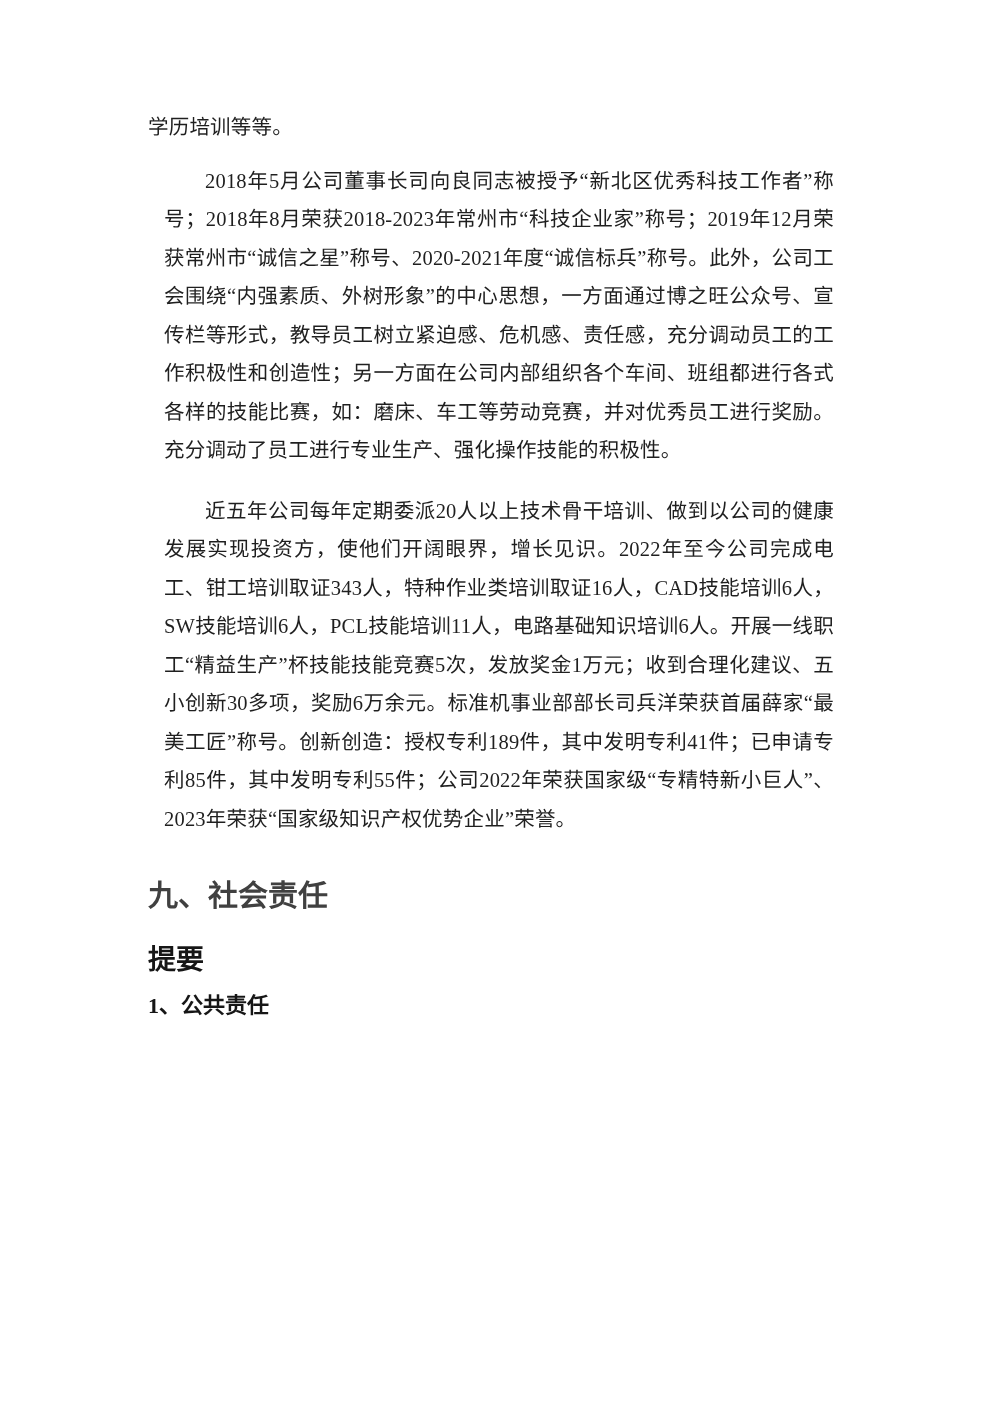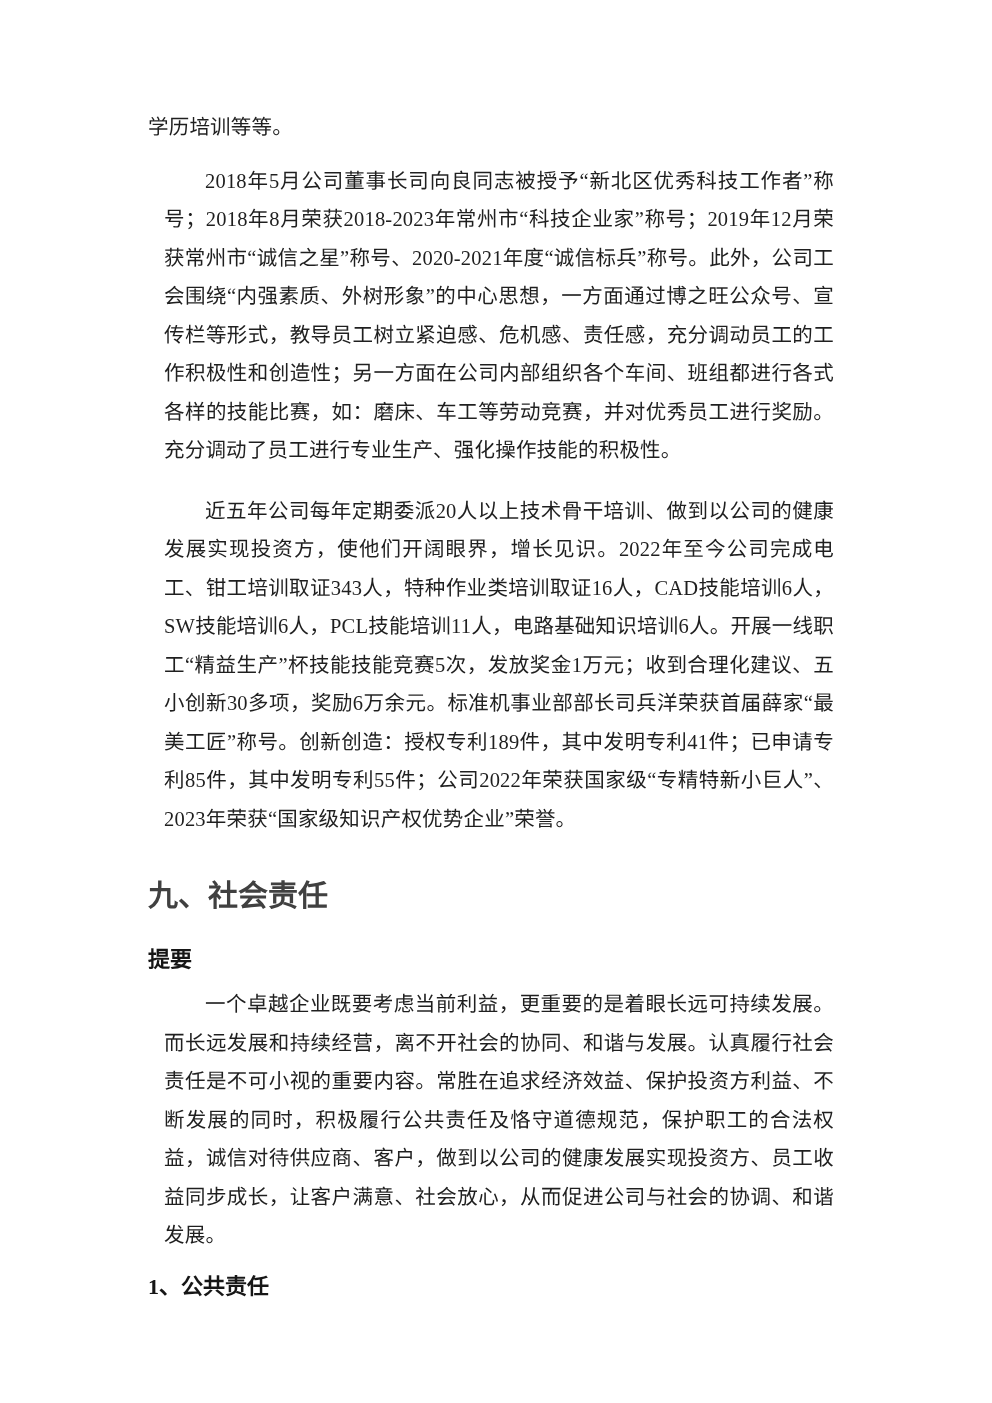"提要" h2.summary-heading { font-size: 22px -> 28px }
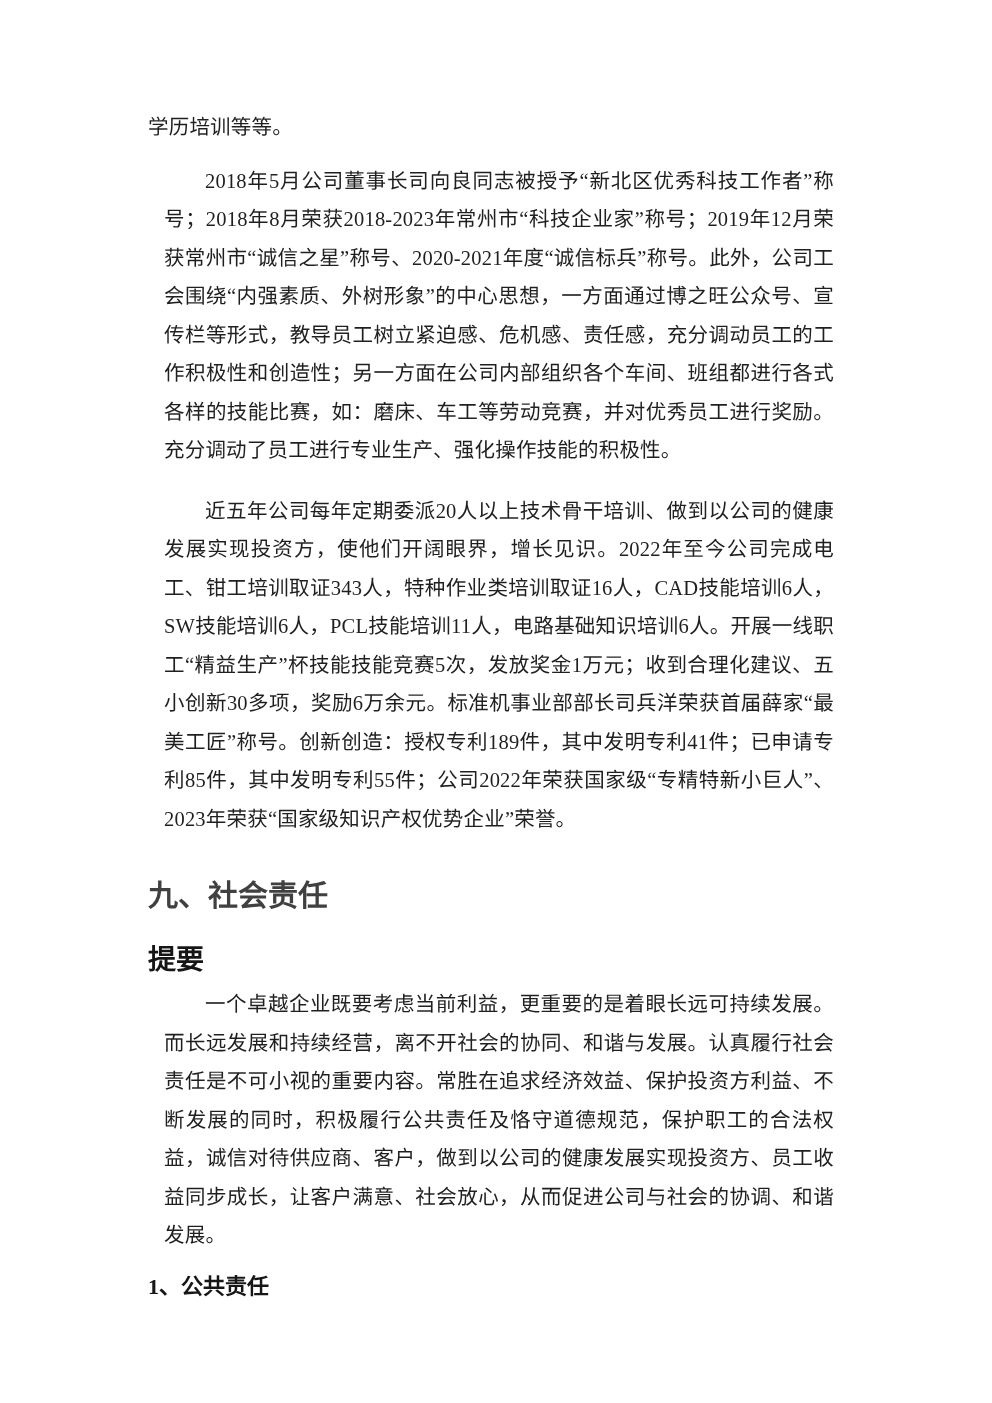"一个卓越企业既要考虑当前利益，更重要的是着眼长远可持续发展。而长远发展和持续经营" p.body-para { html: <p>一个卓越企业既要考虑当前利益，更重要的是着眼长远可持续发展。而长远发展和持续经营，离不开社会的协同、和谐与发展。认真履行社会责任是不可小视的重要内容。常胜在追求经济效益、保护投资方利益、不断发展的同时，积极履行公共责任及恪守道德规范，保护职工的合法权益，诚信对待供应商、客户，做到以公司的健康发展实现投资方、员工收益同步成长，让客户满意、社会放心，从而促进公司与社会的协调、和谐发展。</p> -> none }
